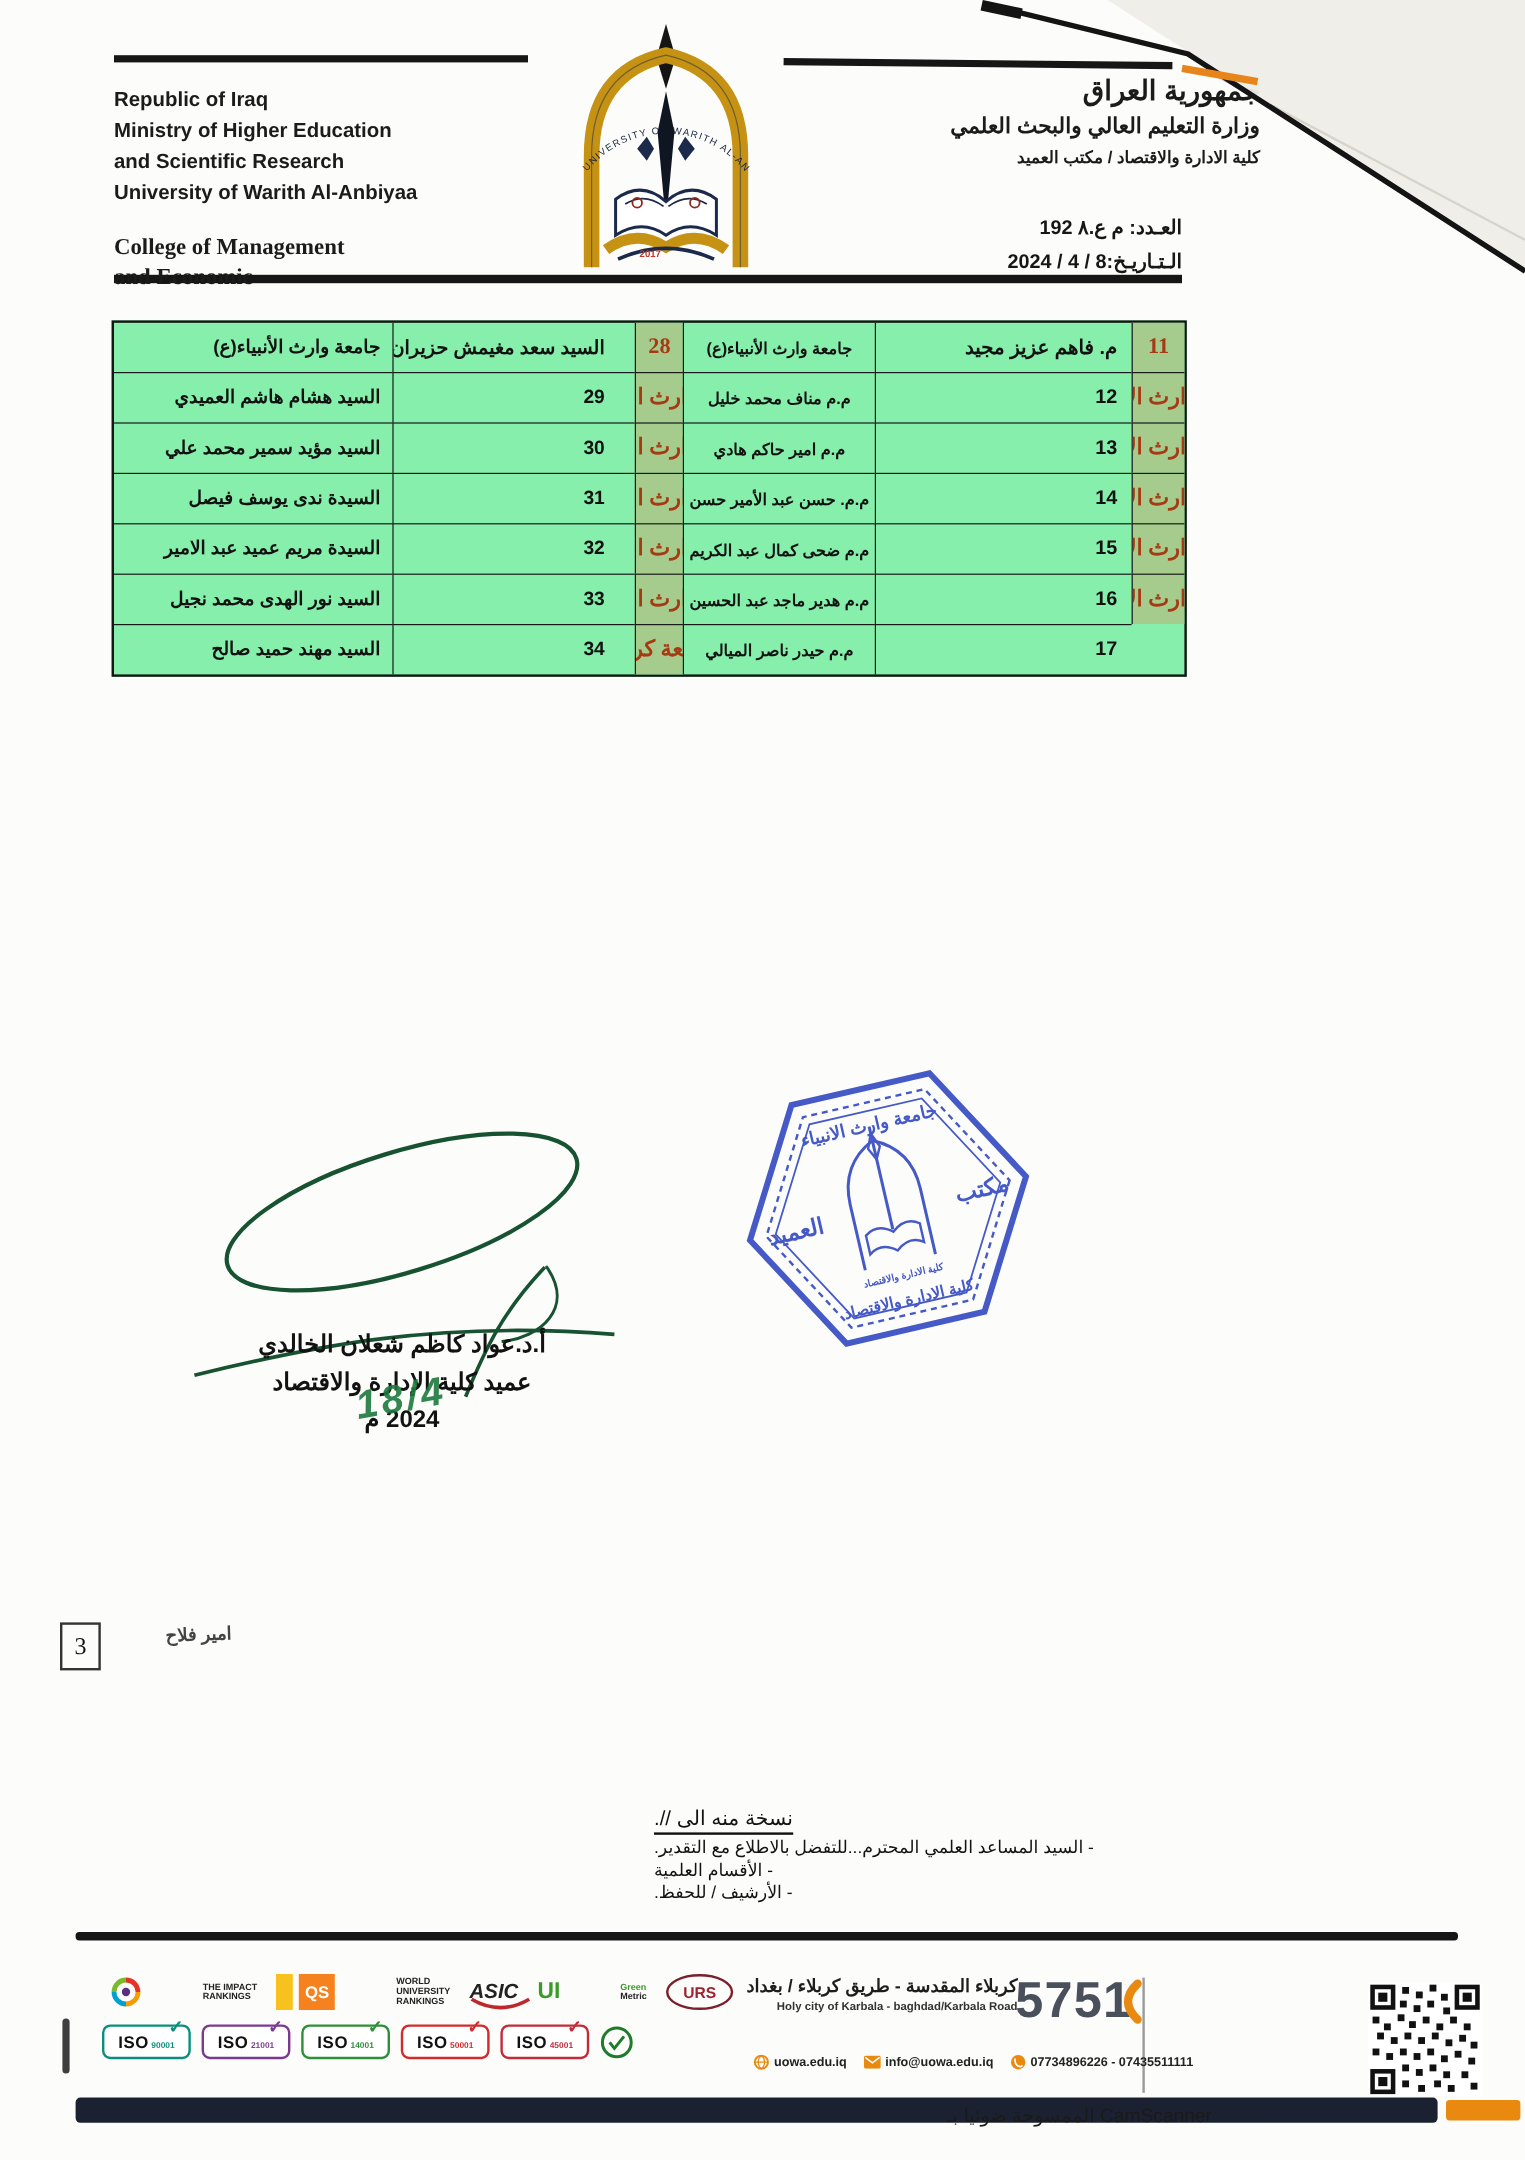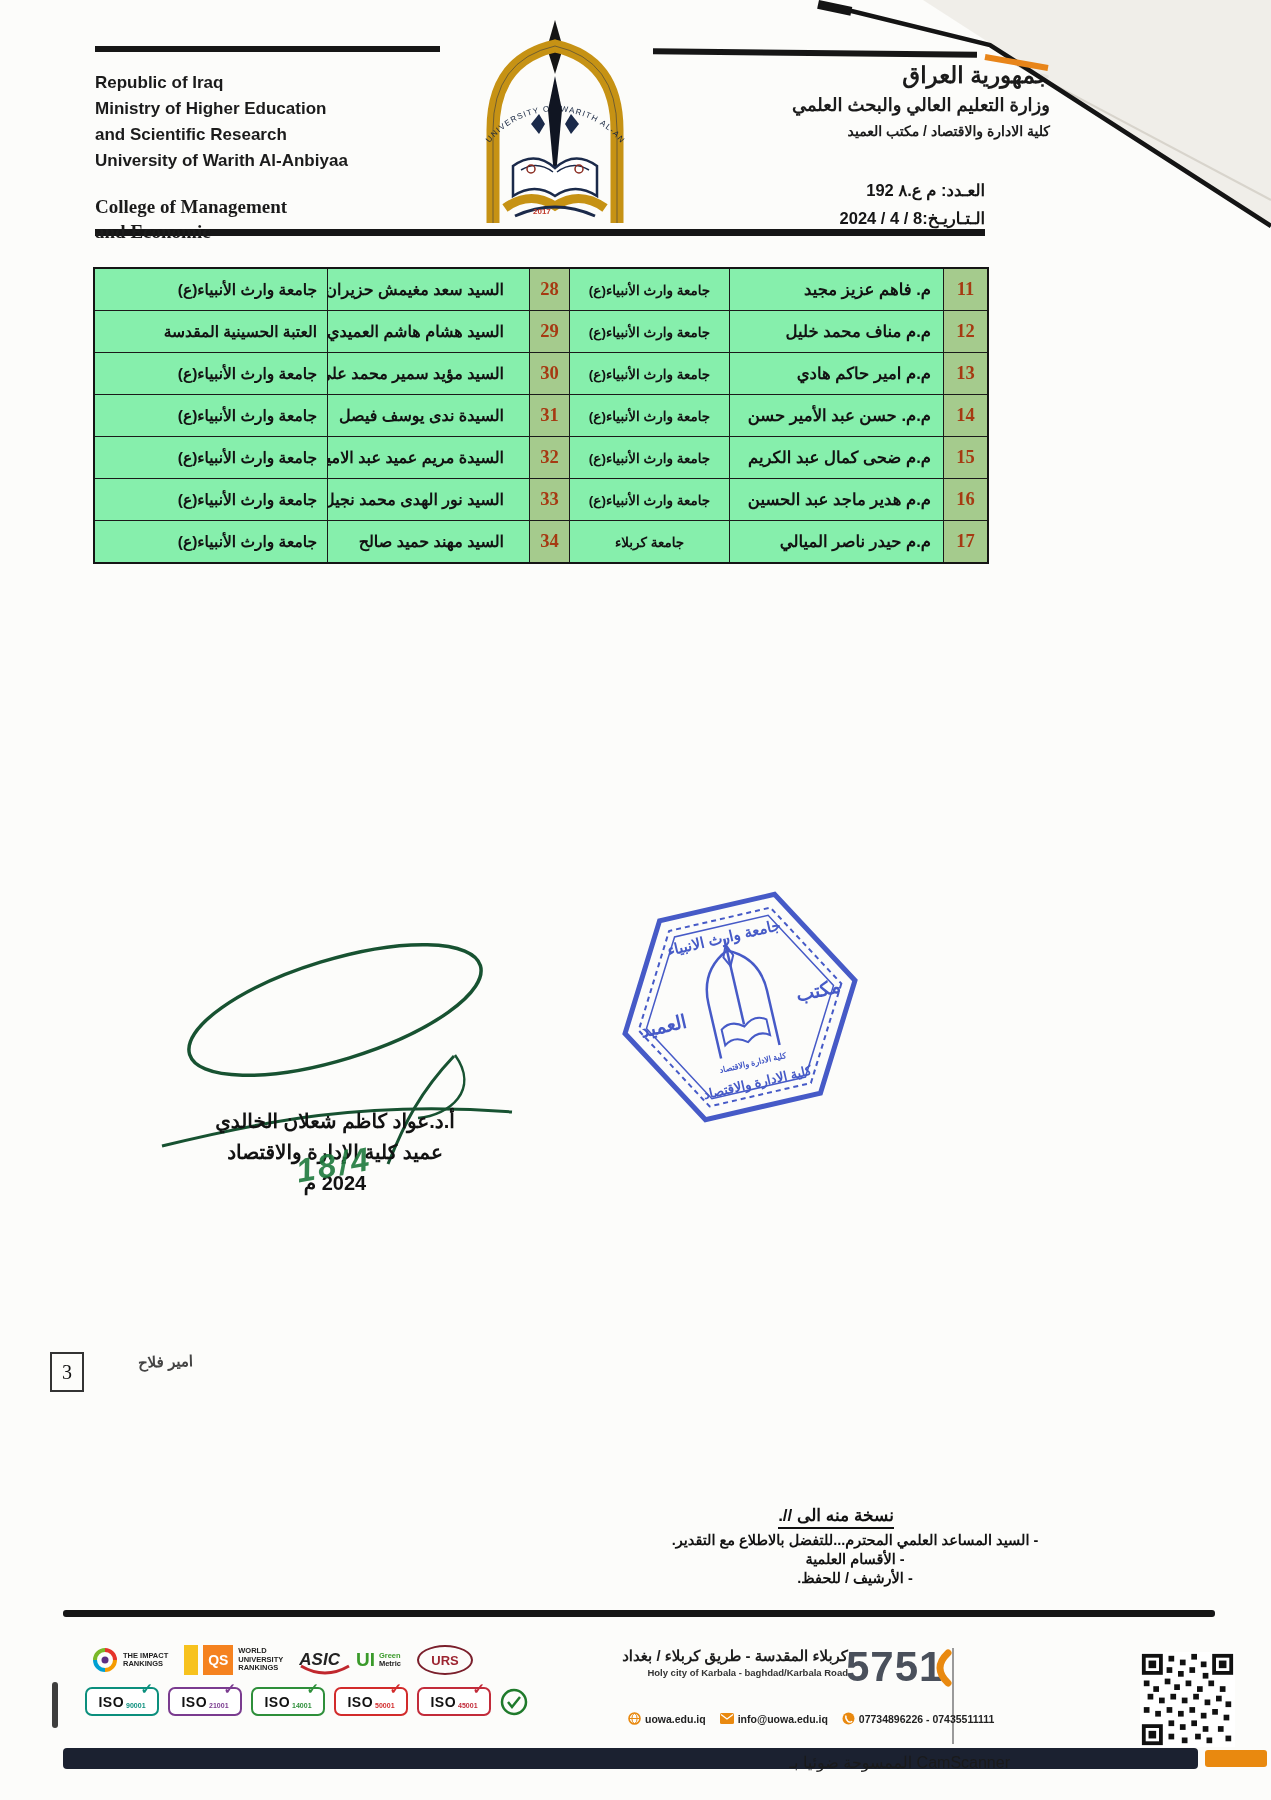"العتبة الحسينية المقدسة" div { html: <div>العتبة الحسينية المقدسة</div> -> none }
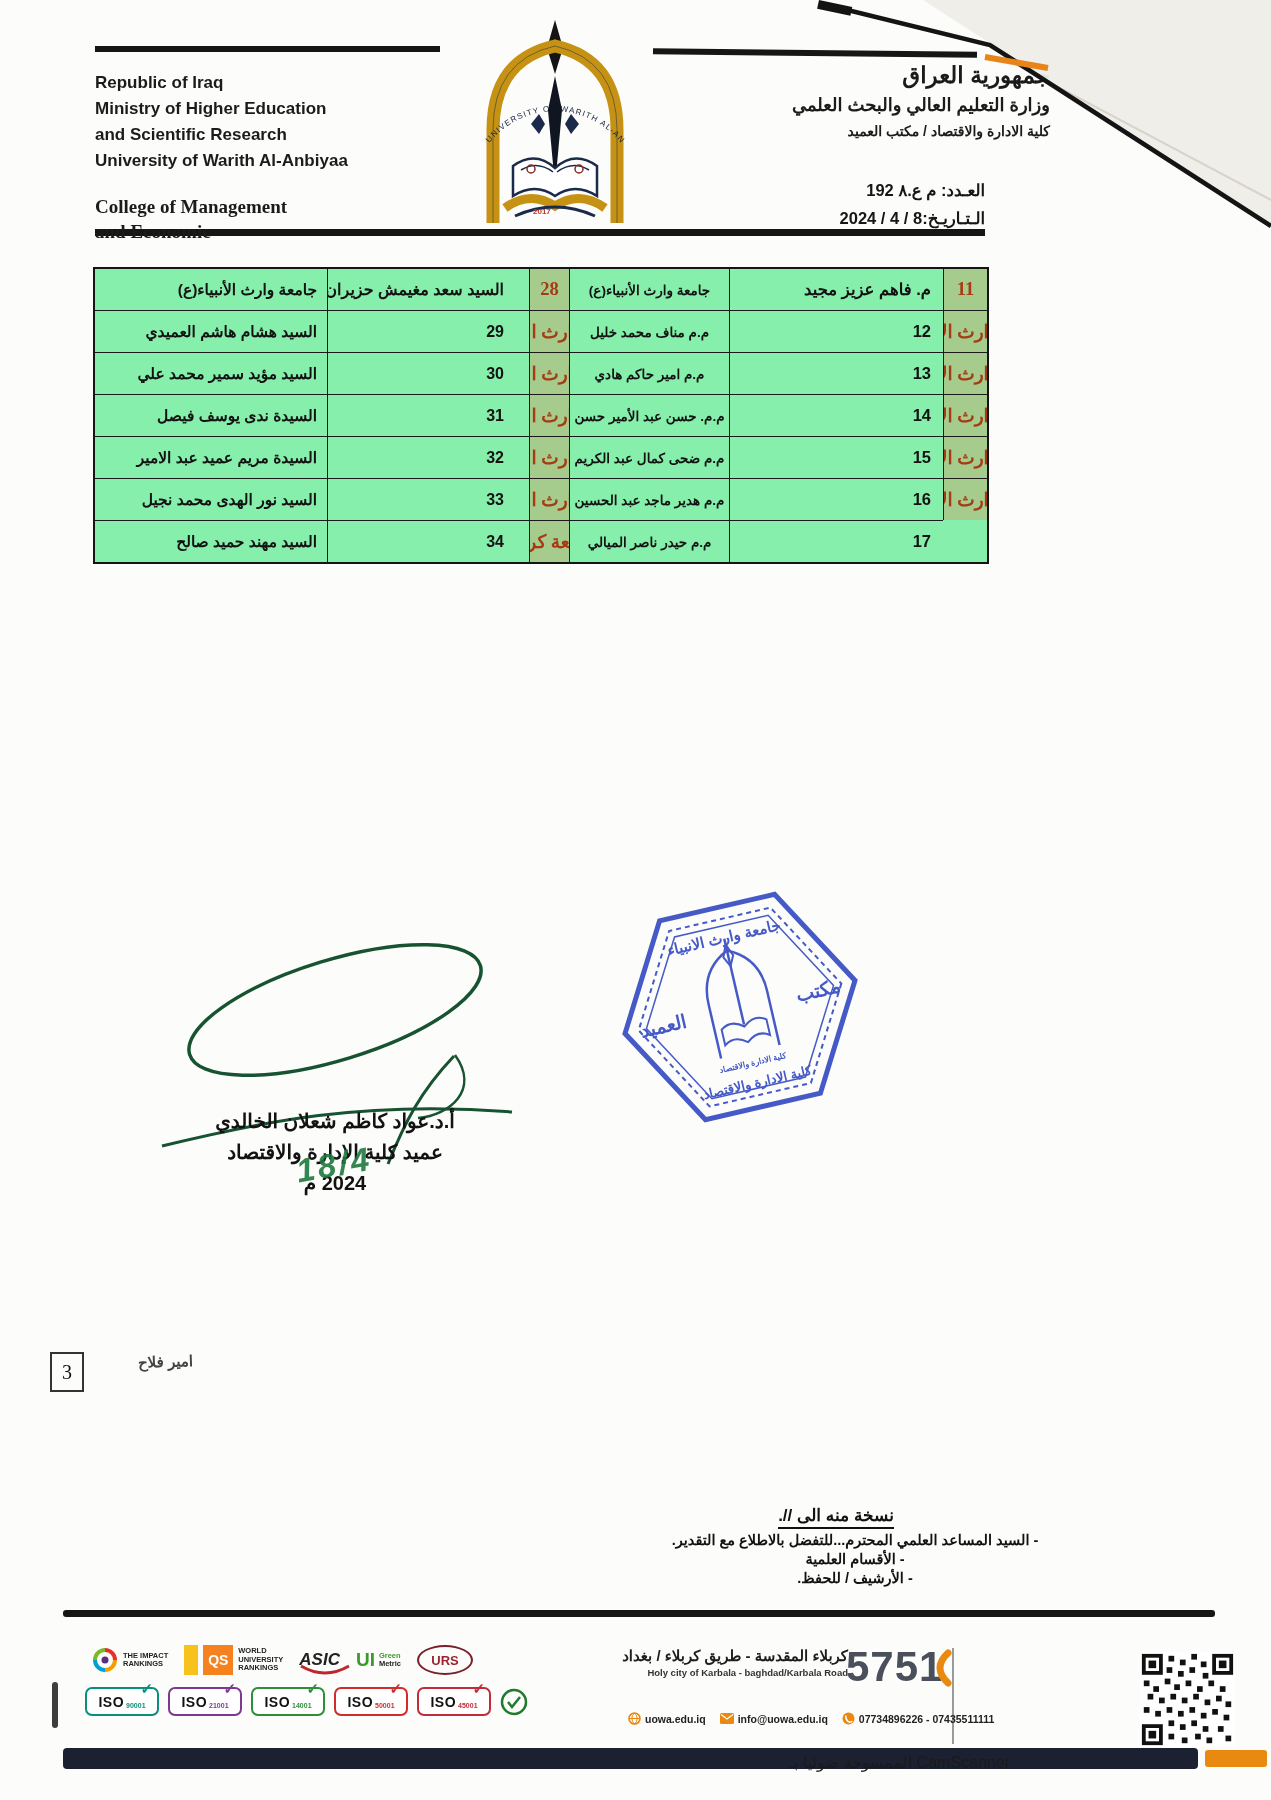"نسخة منه الى //." .copyto { font-weight: 700 -> 400; text-align: center -> left }
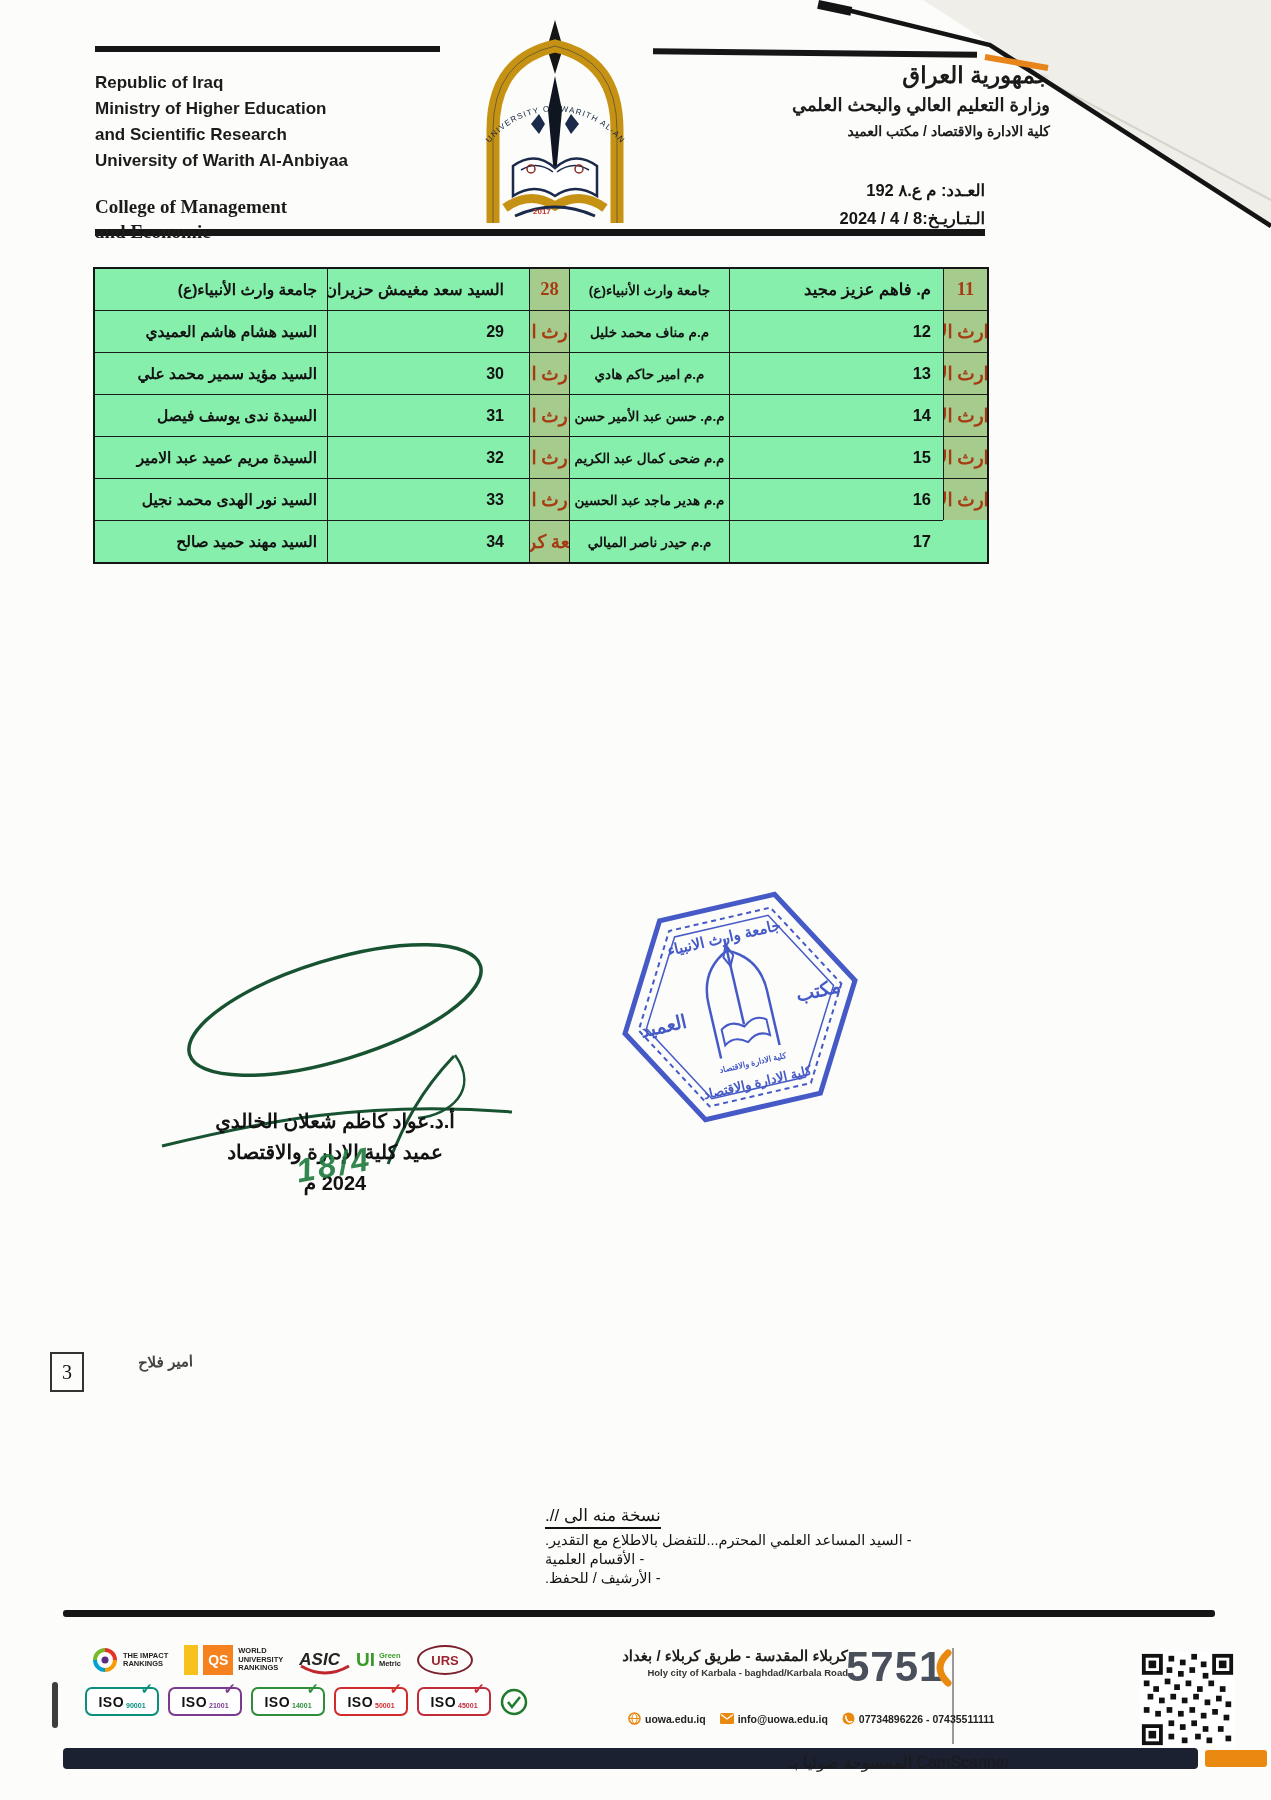"THE IMPACT" .ft-label { margin-left: none -> 46px }
